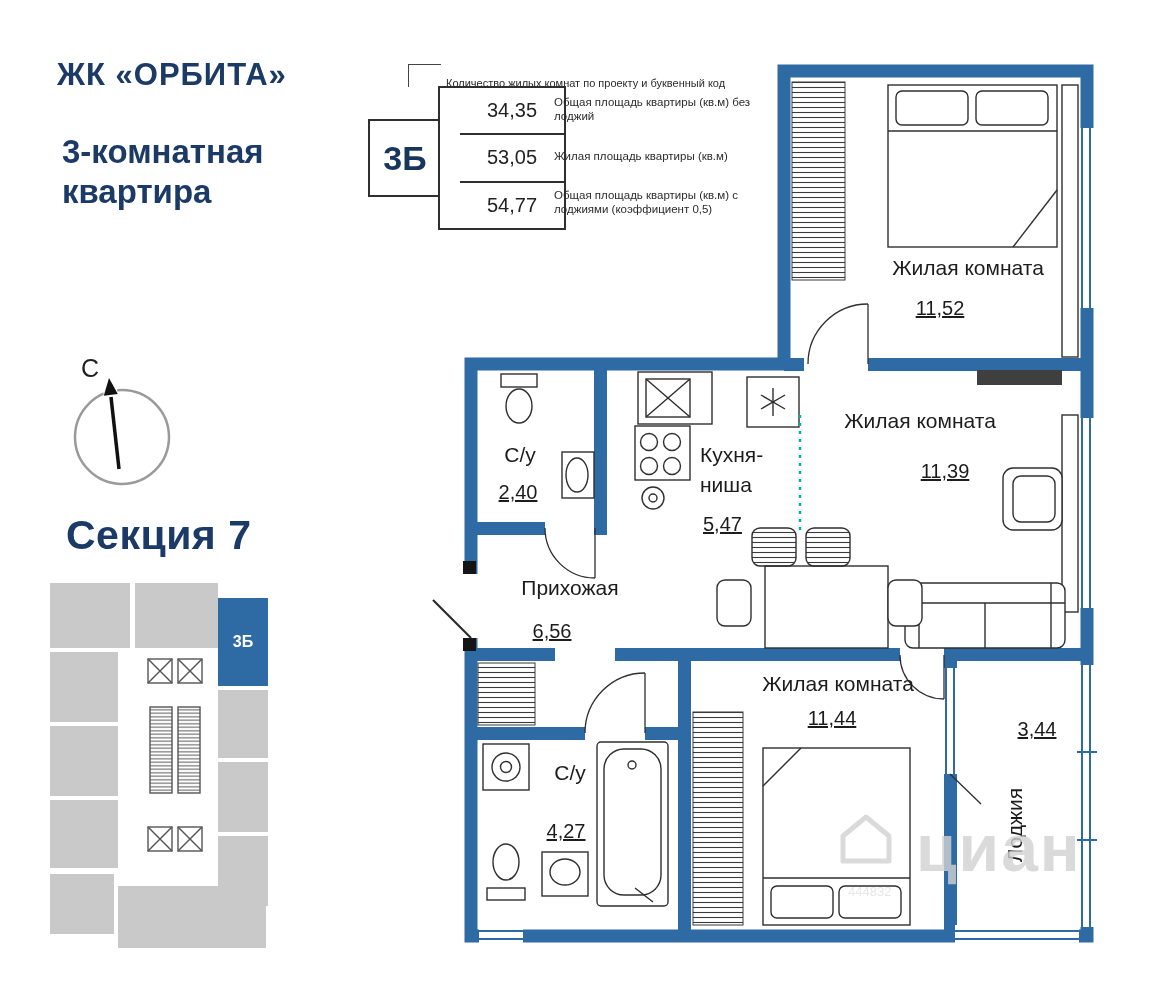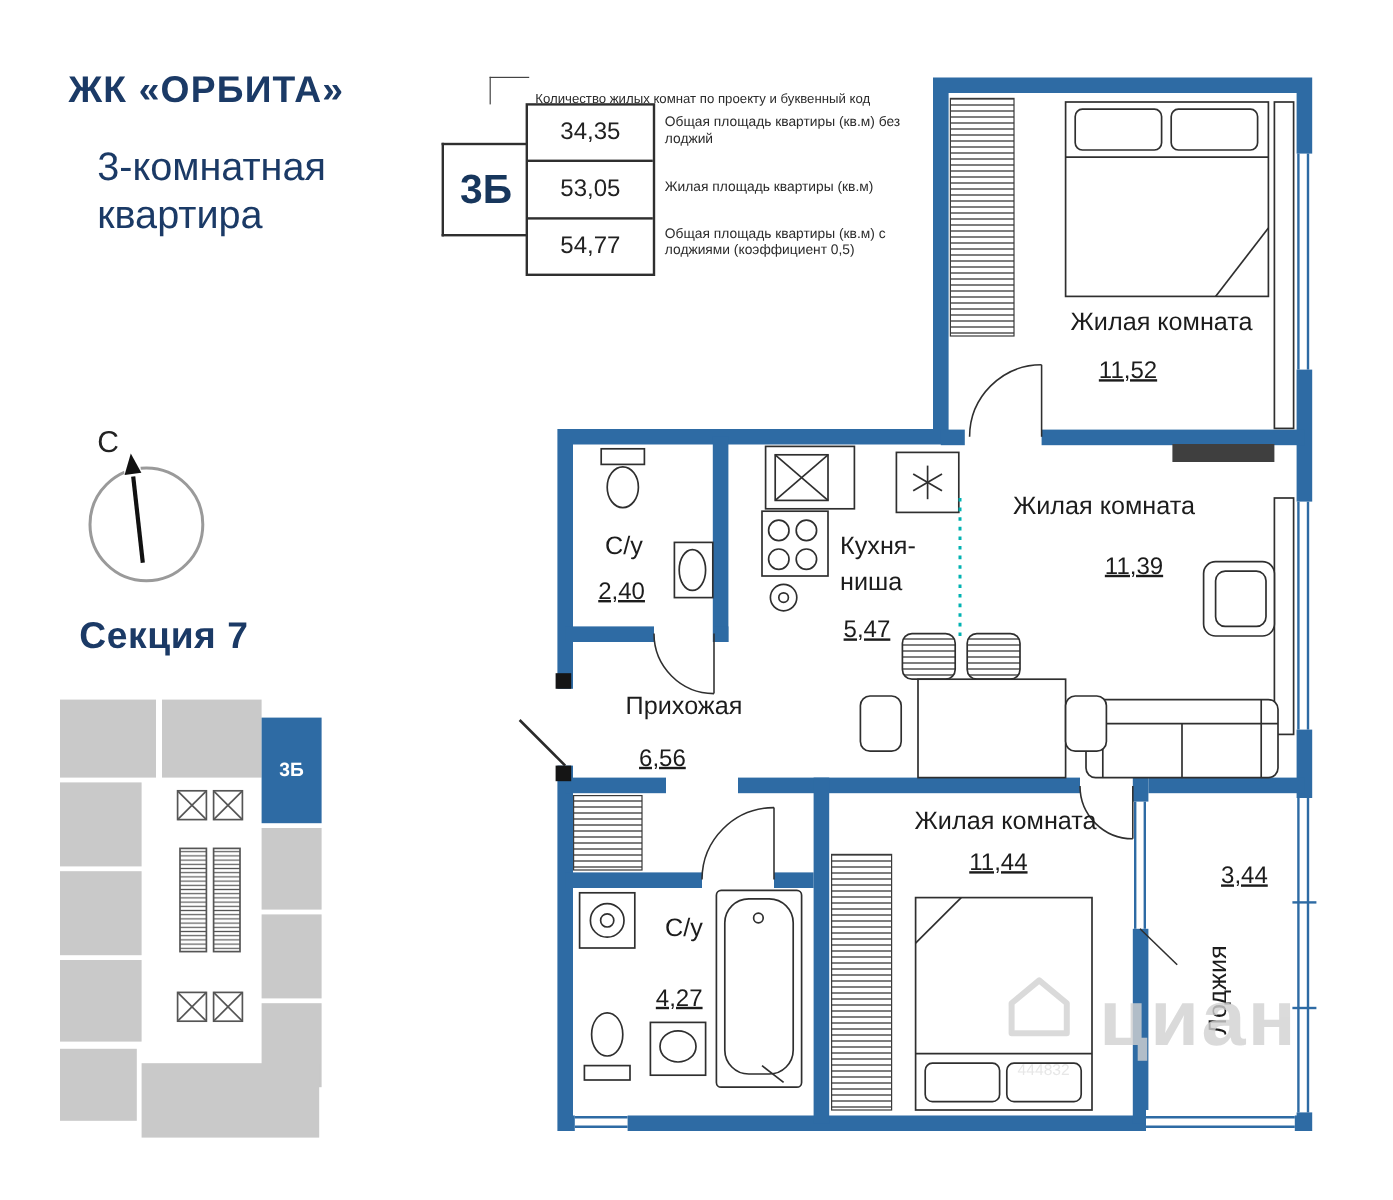"34,35" .spec-values { padding-left: none -> 20px }
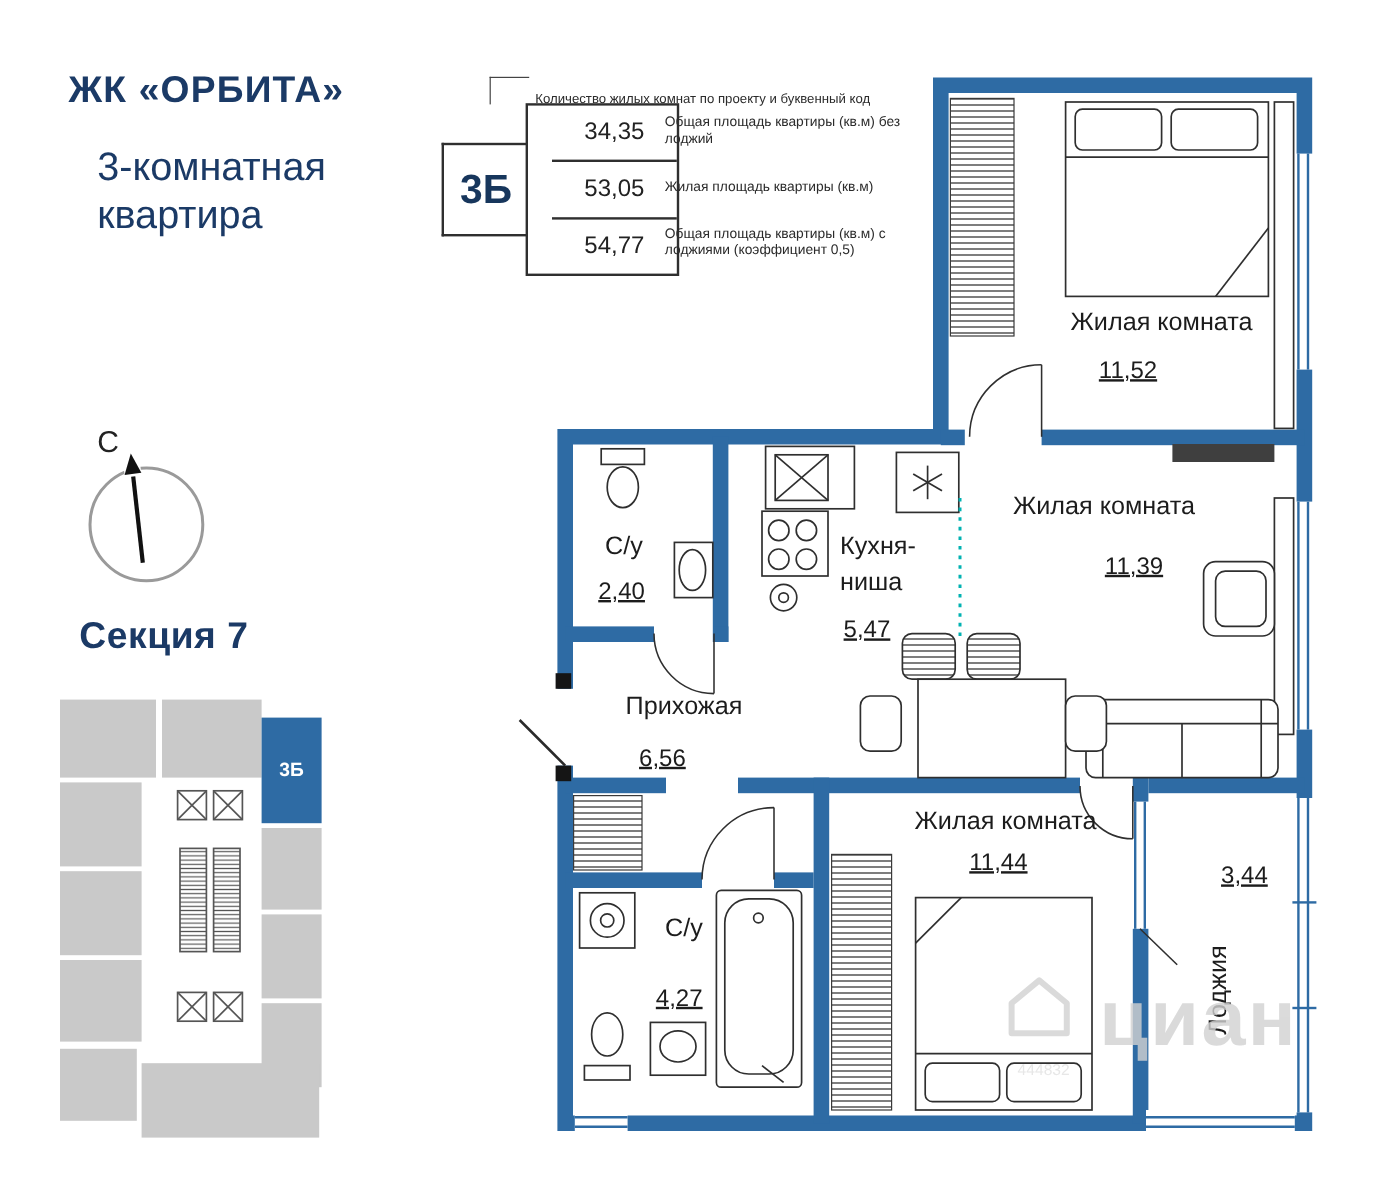"3-комнатная" .apt-title { font-weight: normal -> bold; margin-left: 19px -> none; top: 119px -> 132px }
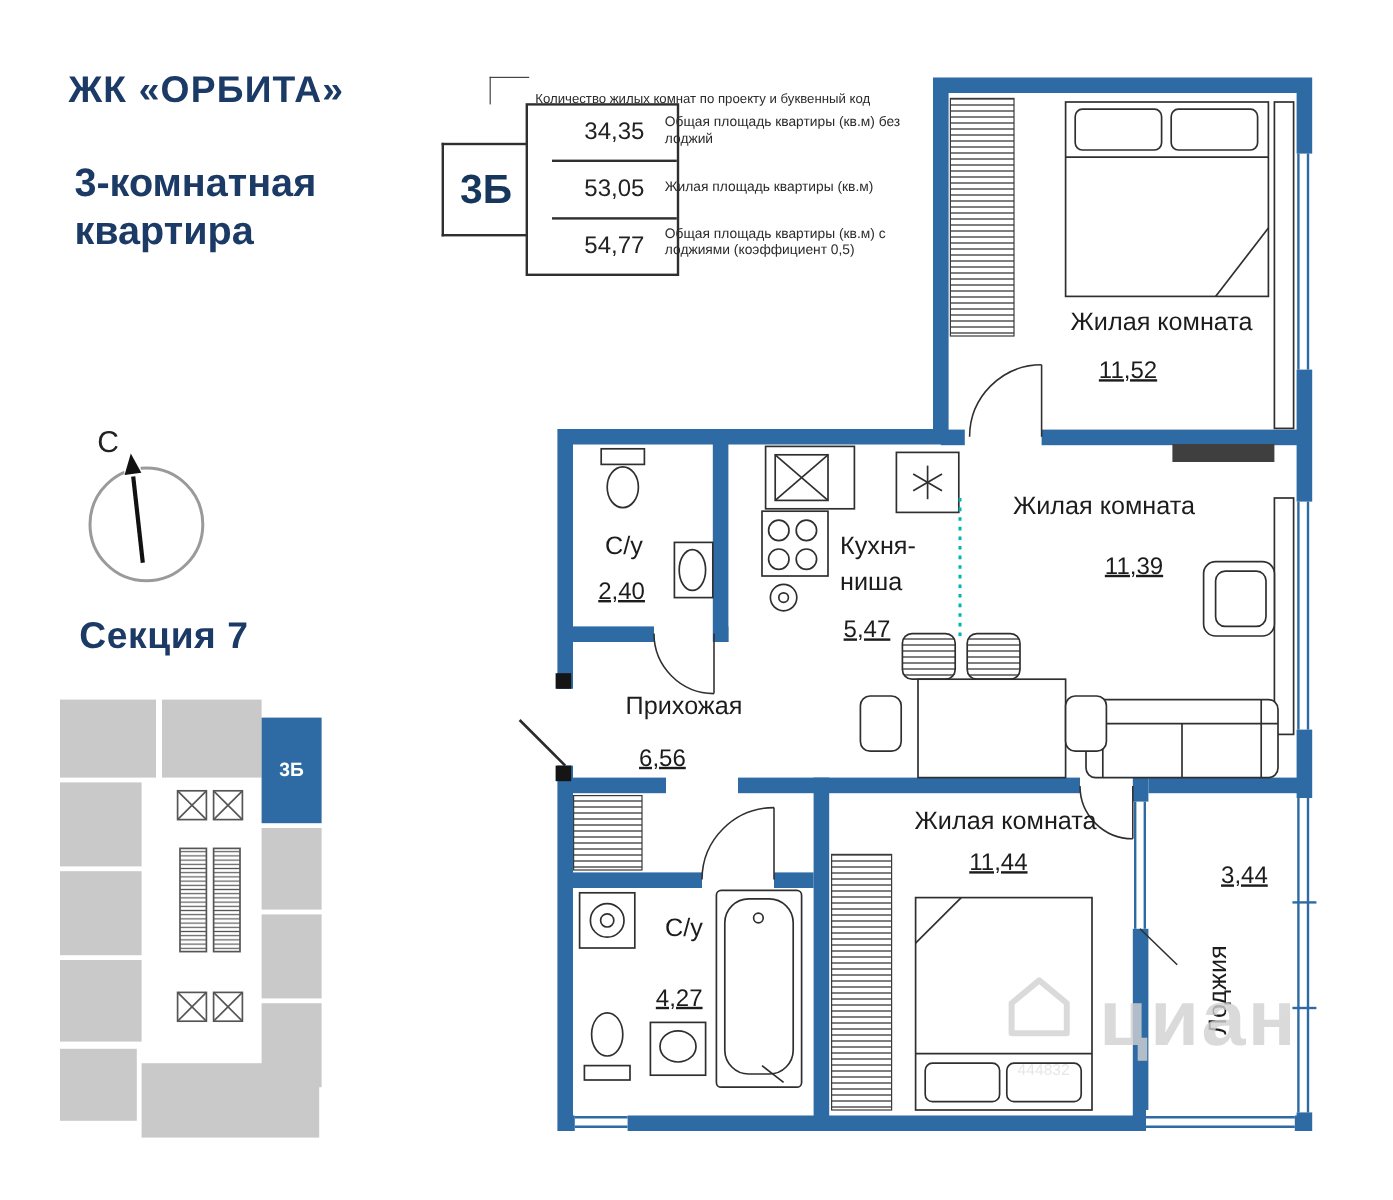"Секция 7" .section-title { font-size: 31px -> 41px }
